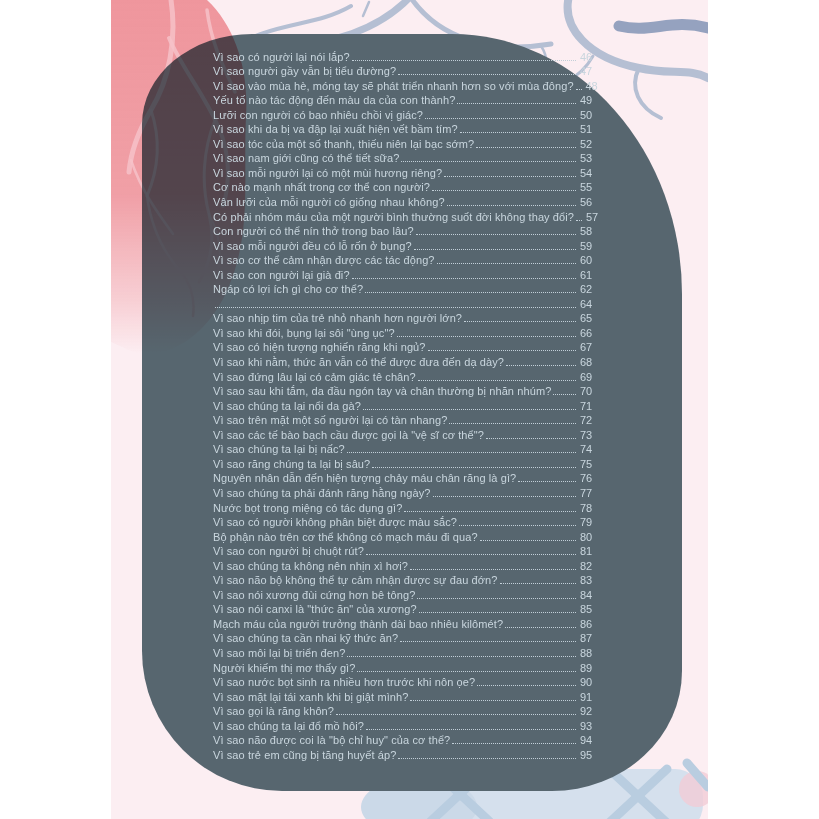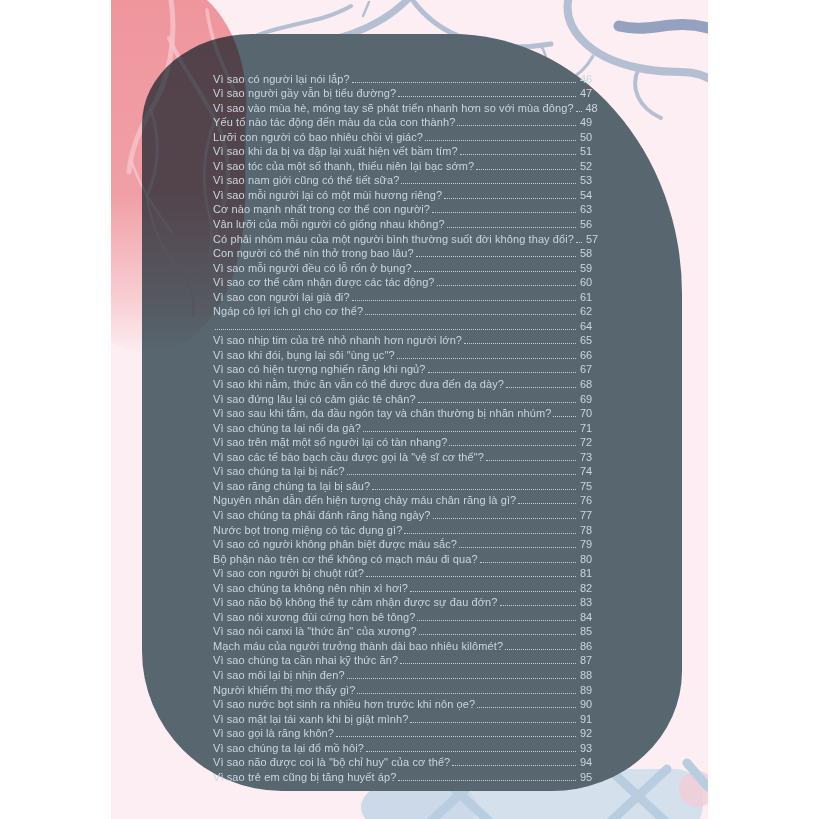"Vì sao có người lại" .toc { top: 70px -> 48px }
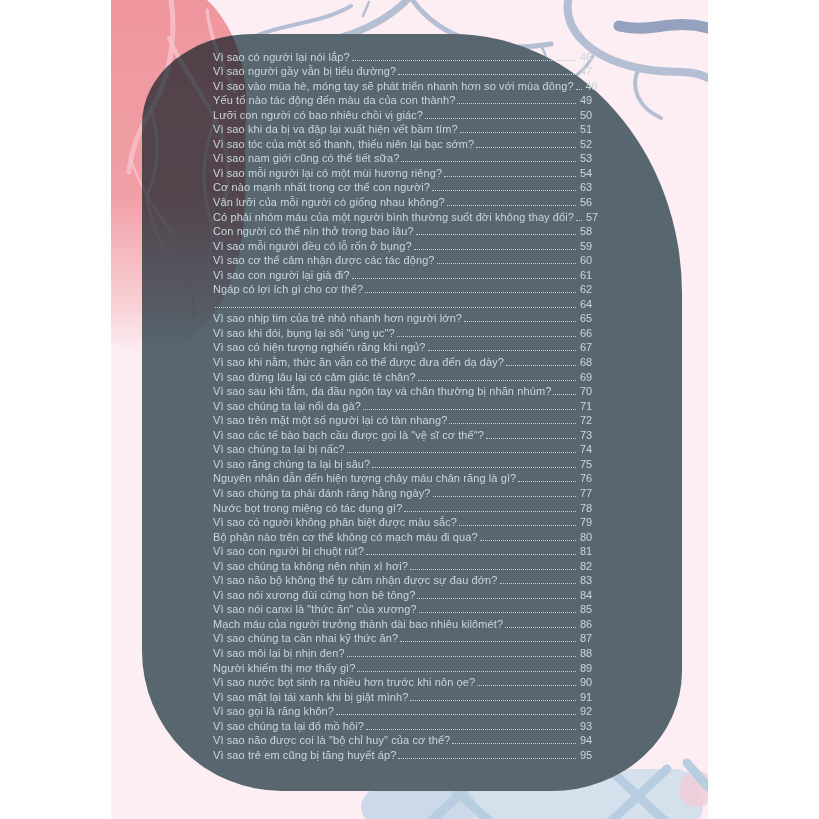"63" span.toc-page { text: 63 -> 55 }
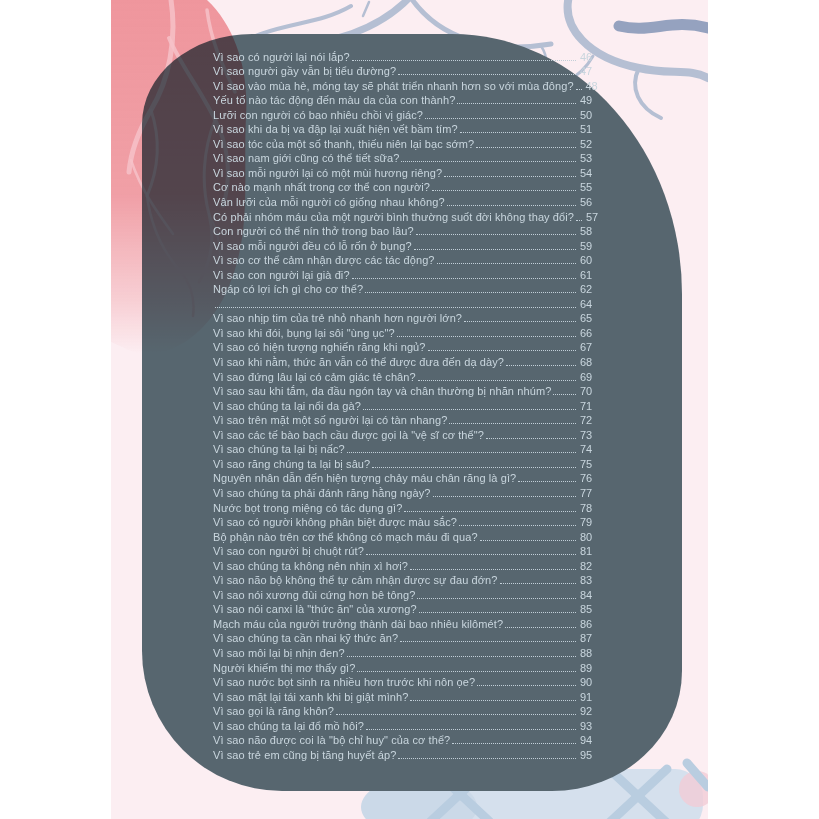"Vì sao môi lại bị" span.toc-label { text: nhịn -> triển }
